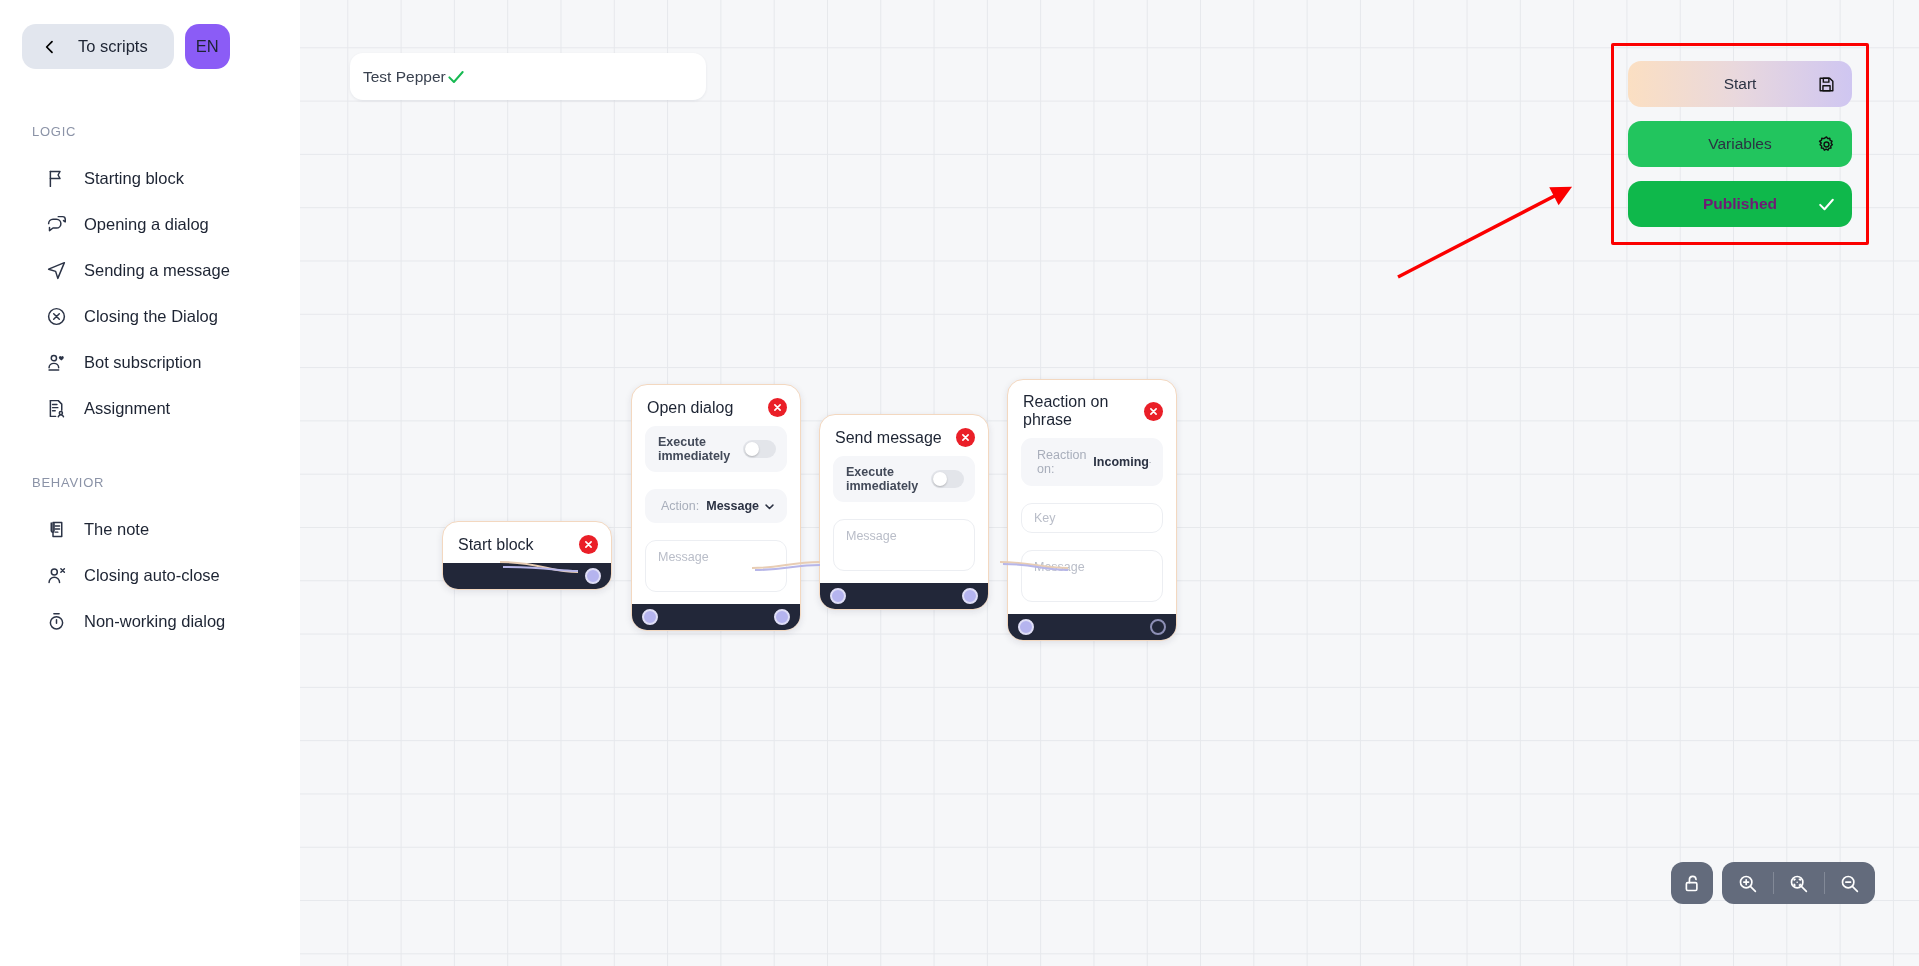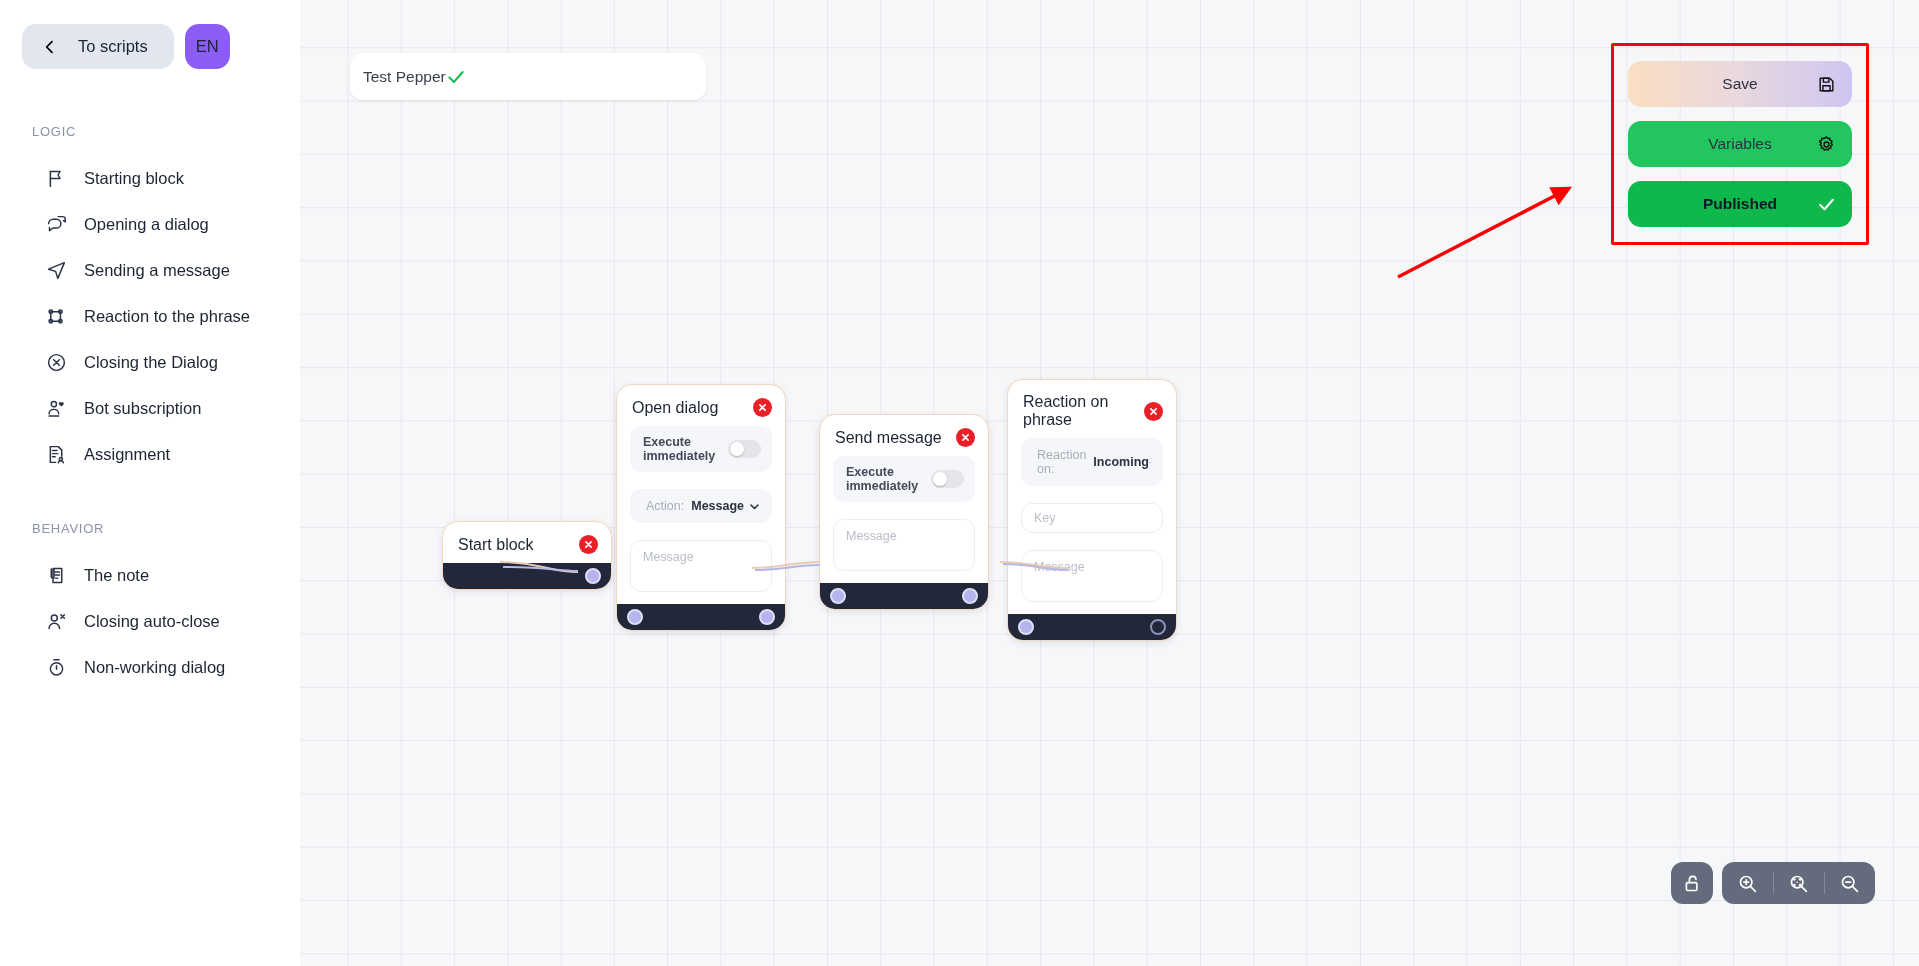"Save" span { text: Save -> Start }
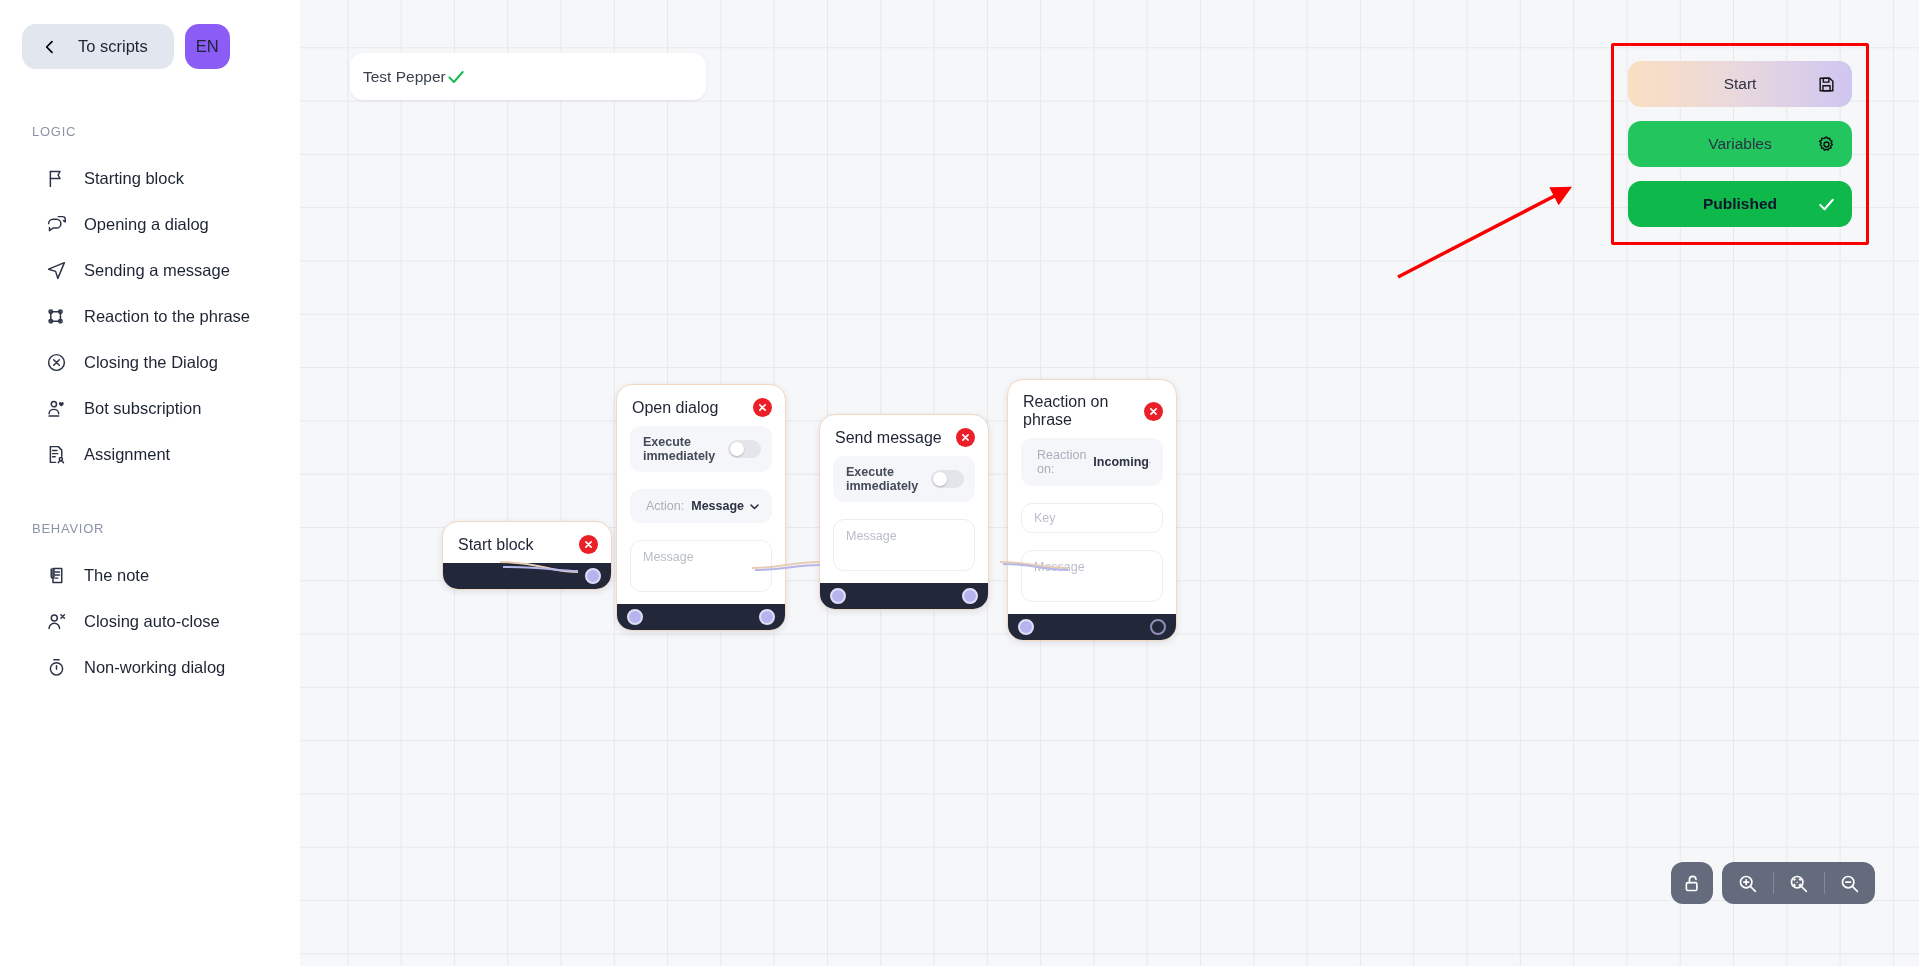"Published" #btn-published { color: #0f172a -> #701a75 }
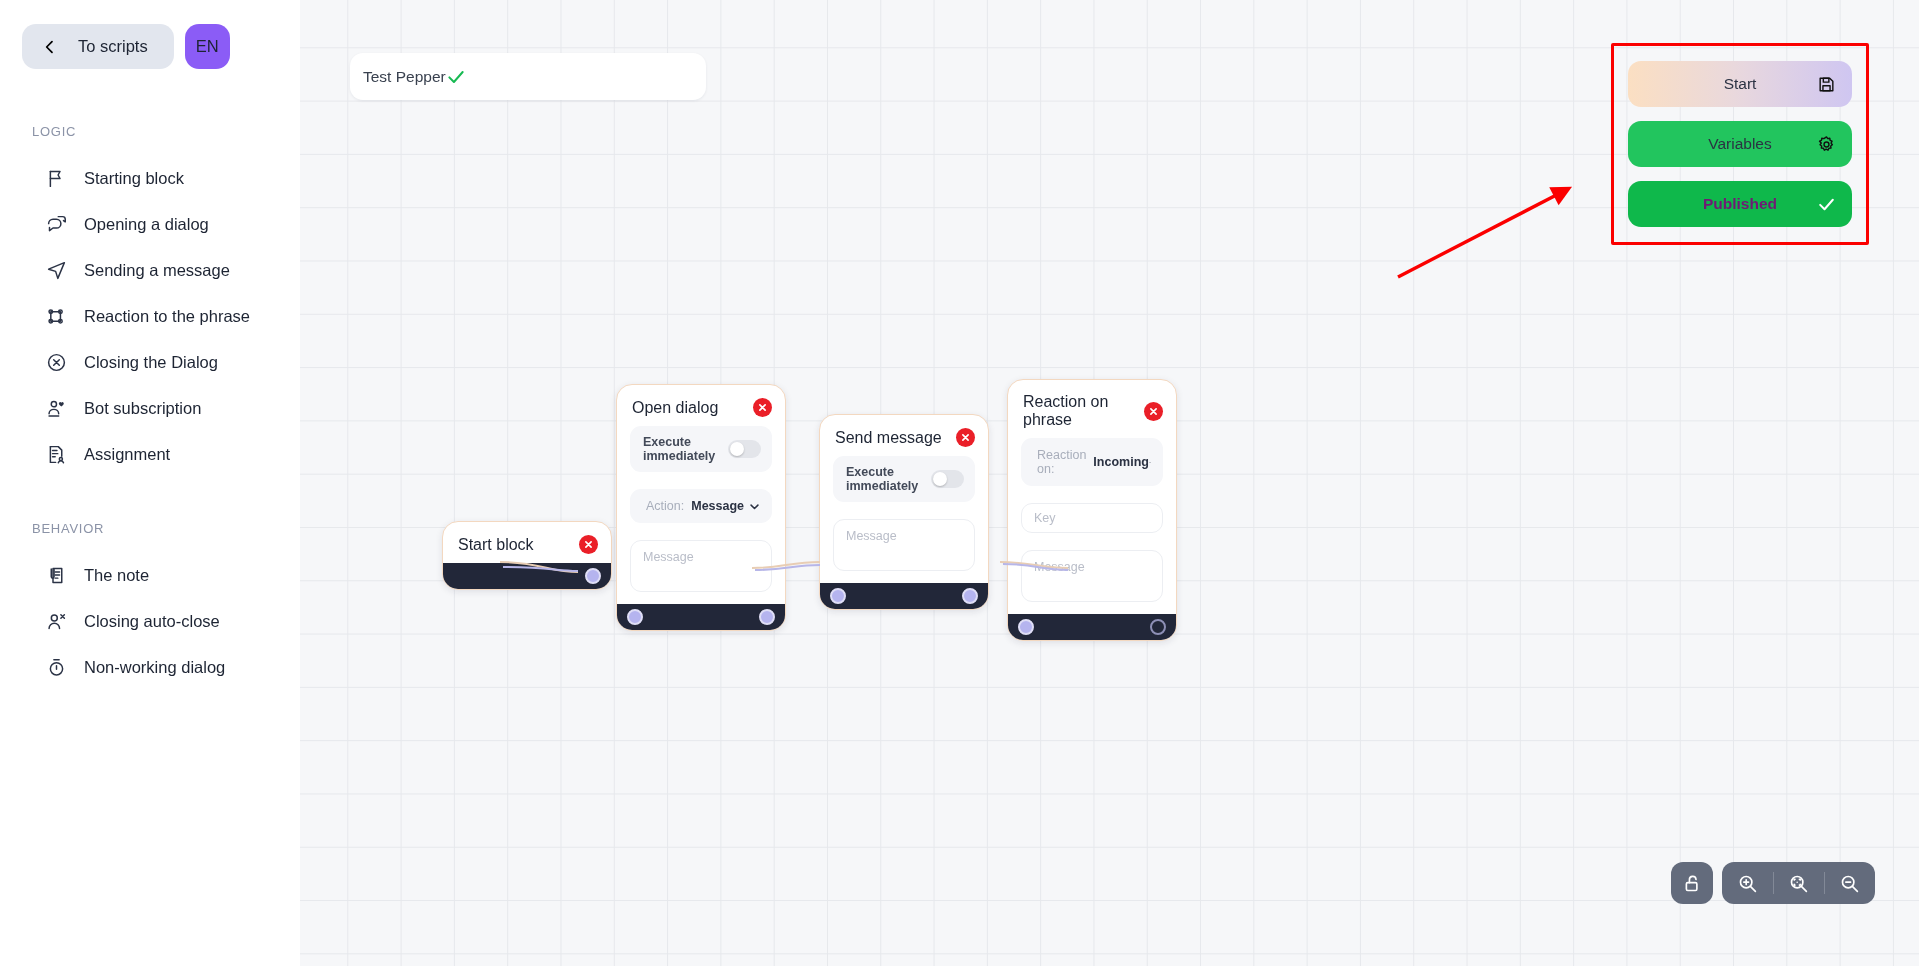"Reaction to the phrase" div.nav-item { html: <div> <svg> <path></path> <circle></circle> <circle></circle> <circle></circle> <circle></circle> </svg> <span>Reaction to the phrase</span> </div> -> none }
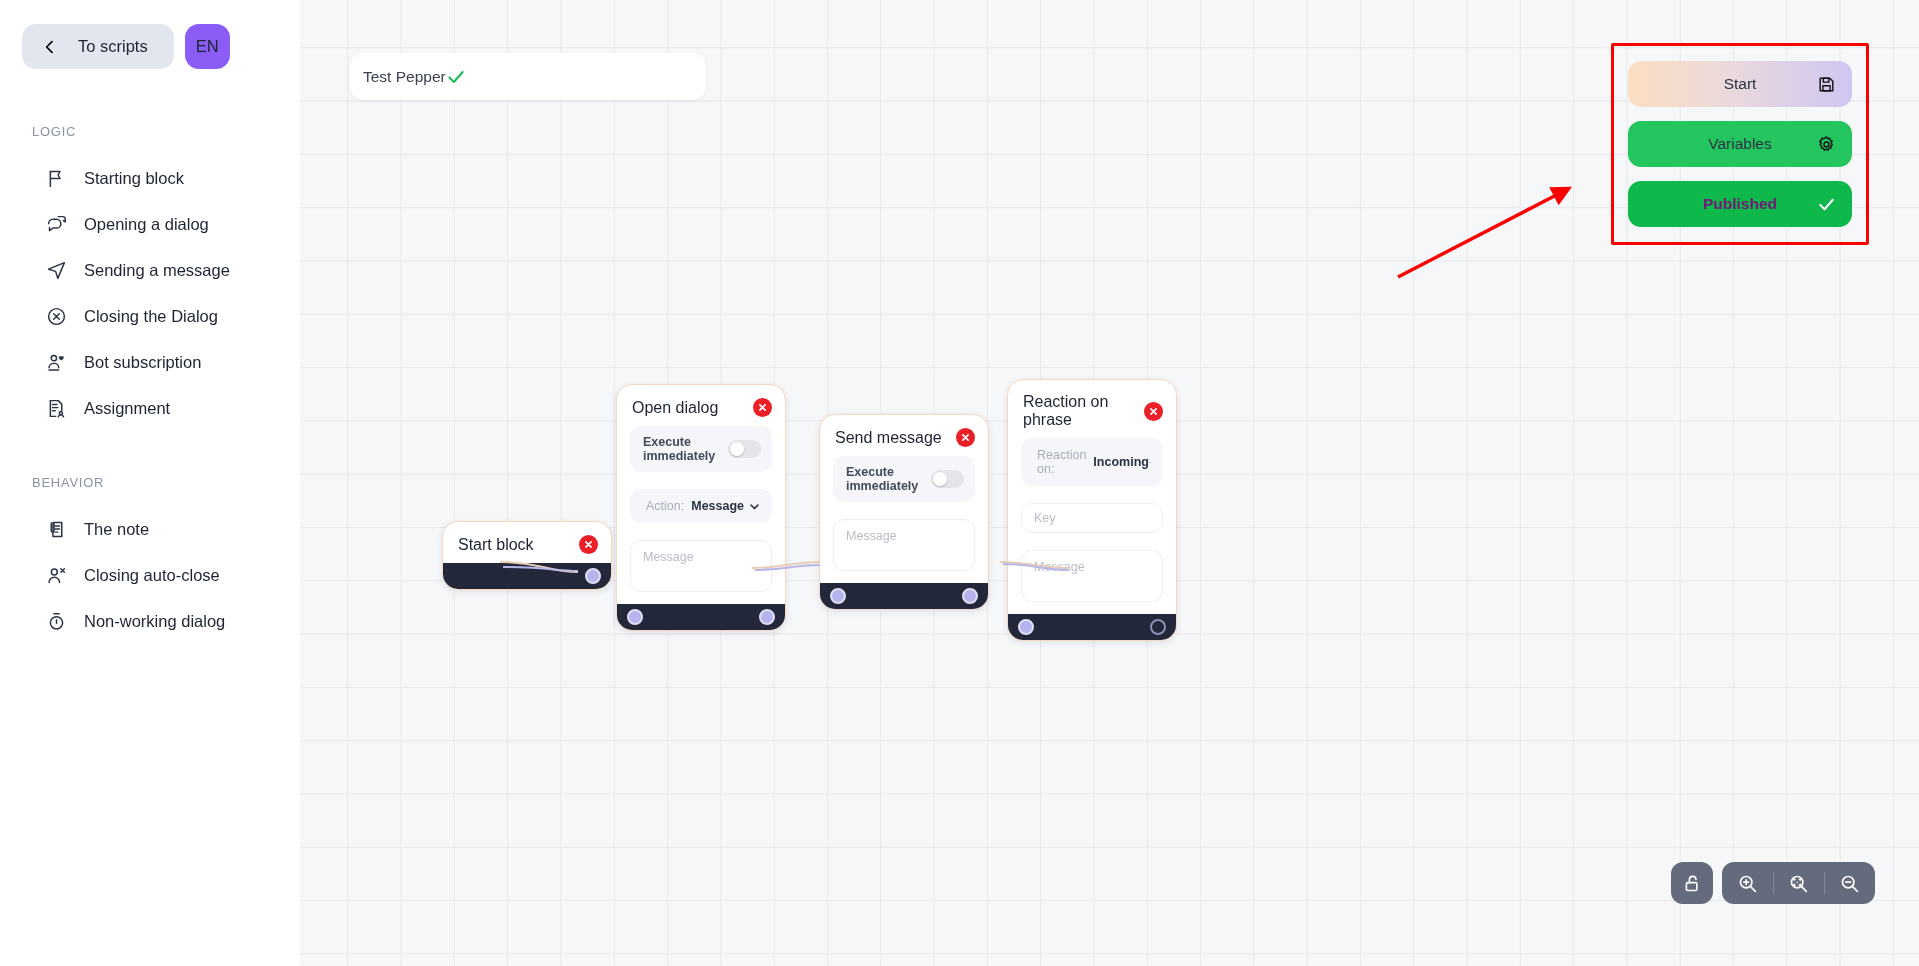"Open dialog" div.node { left: 316px -> 331px }
